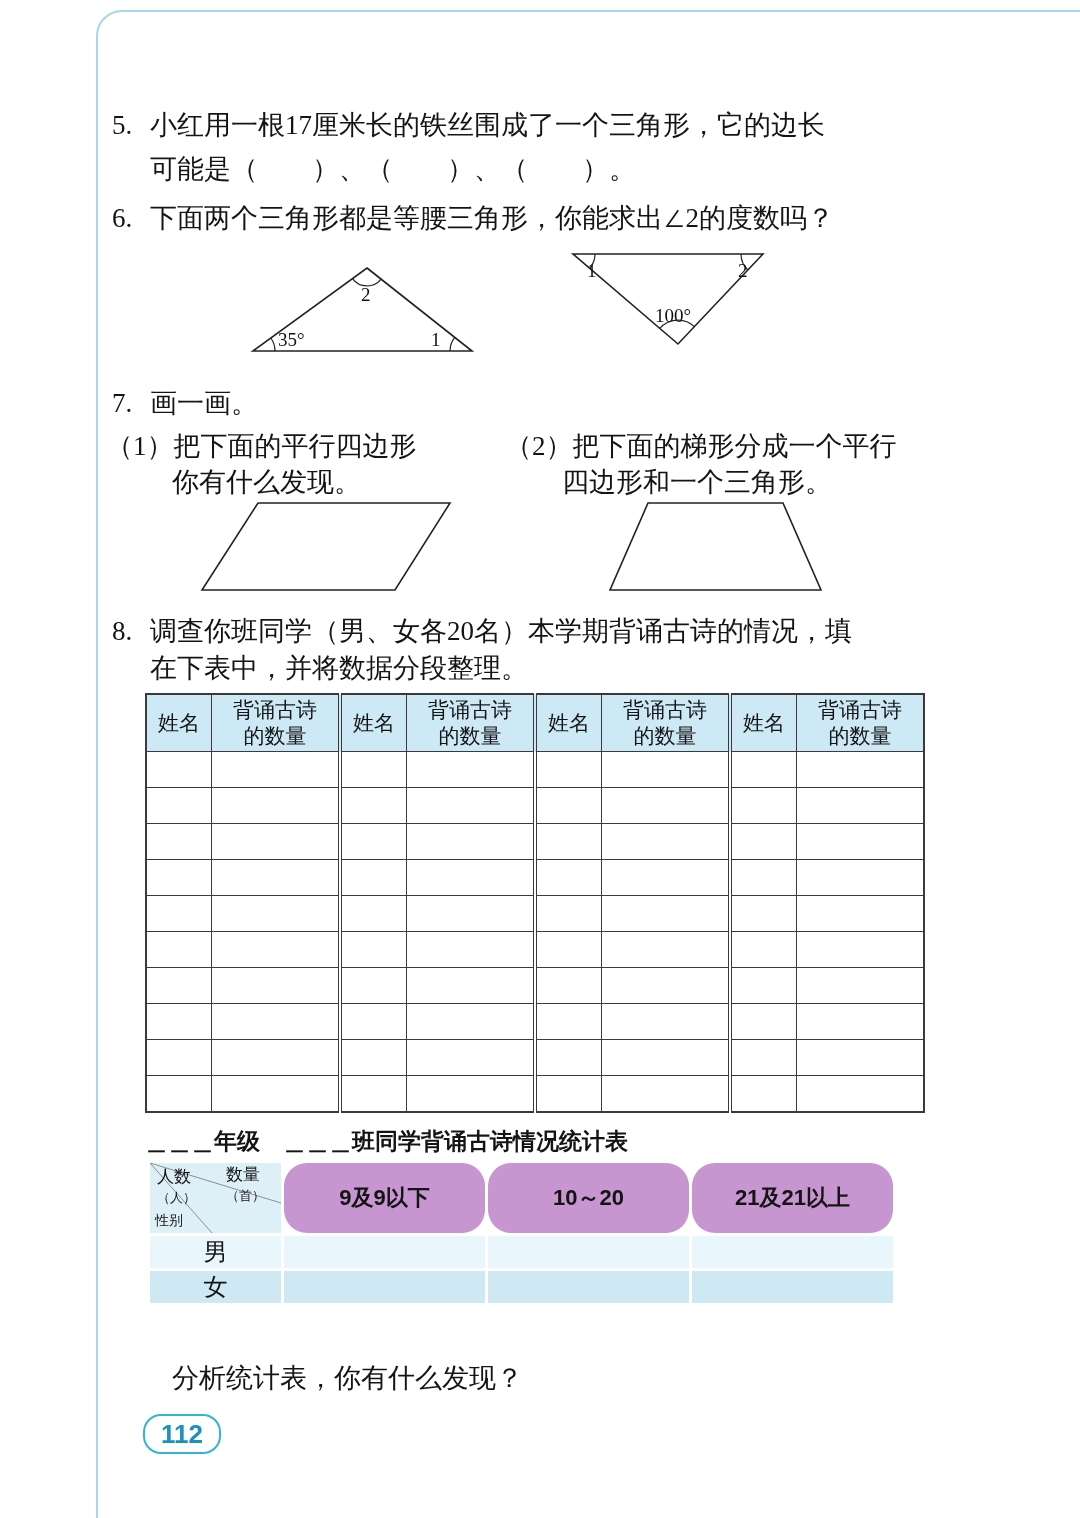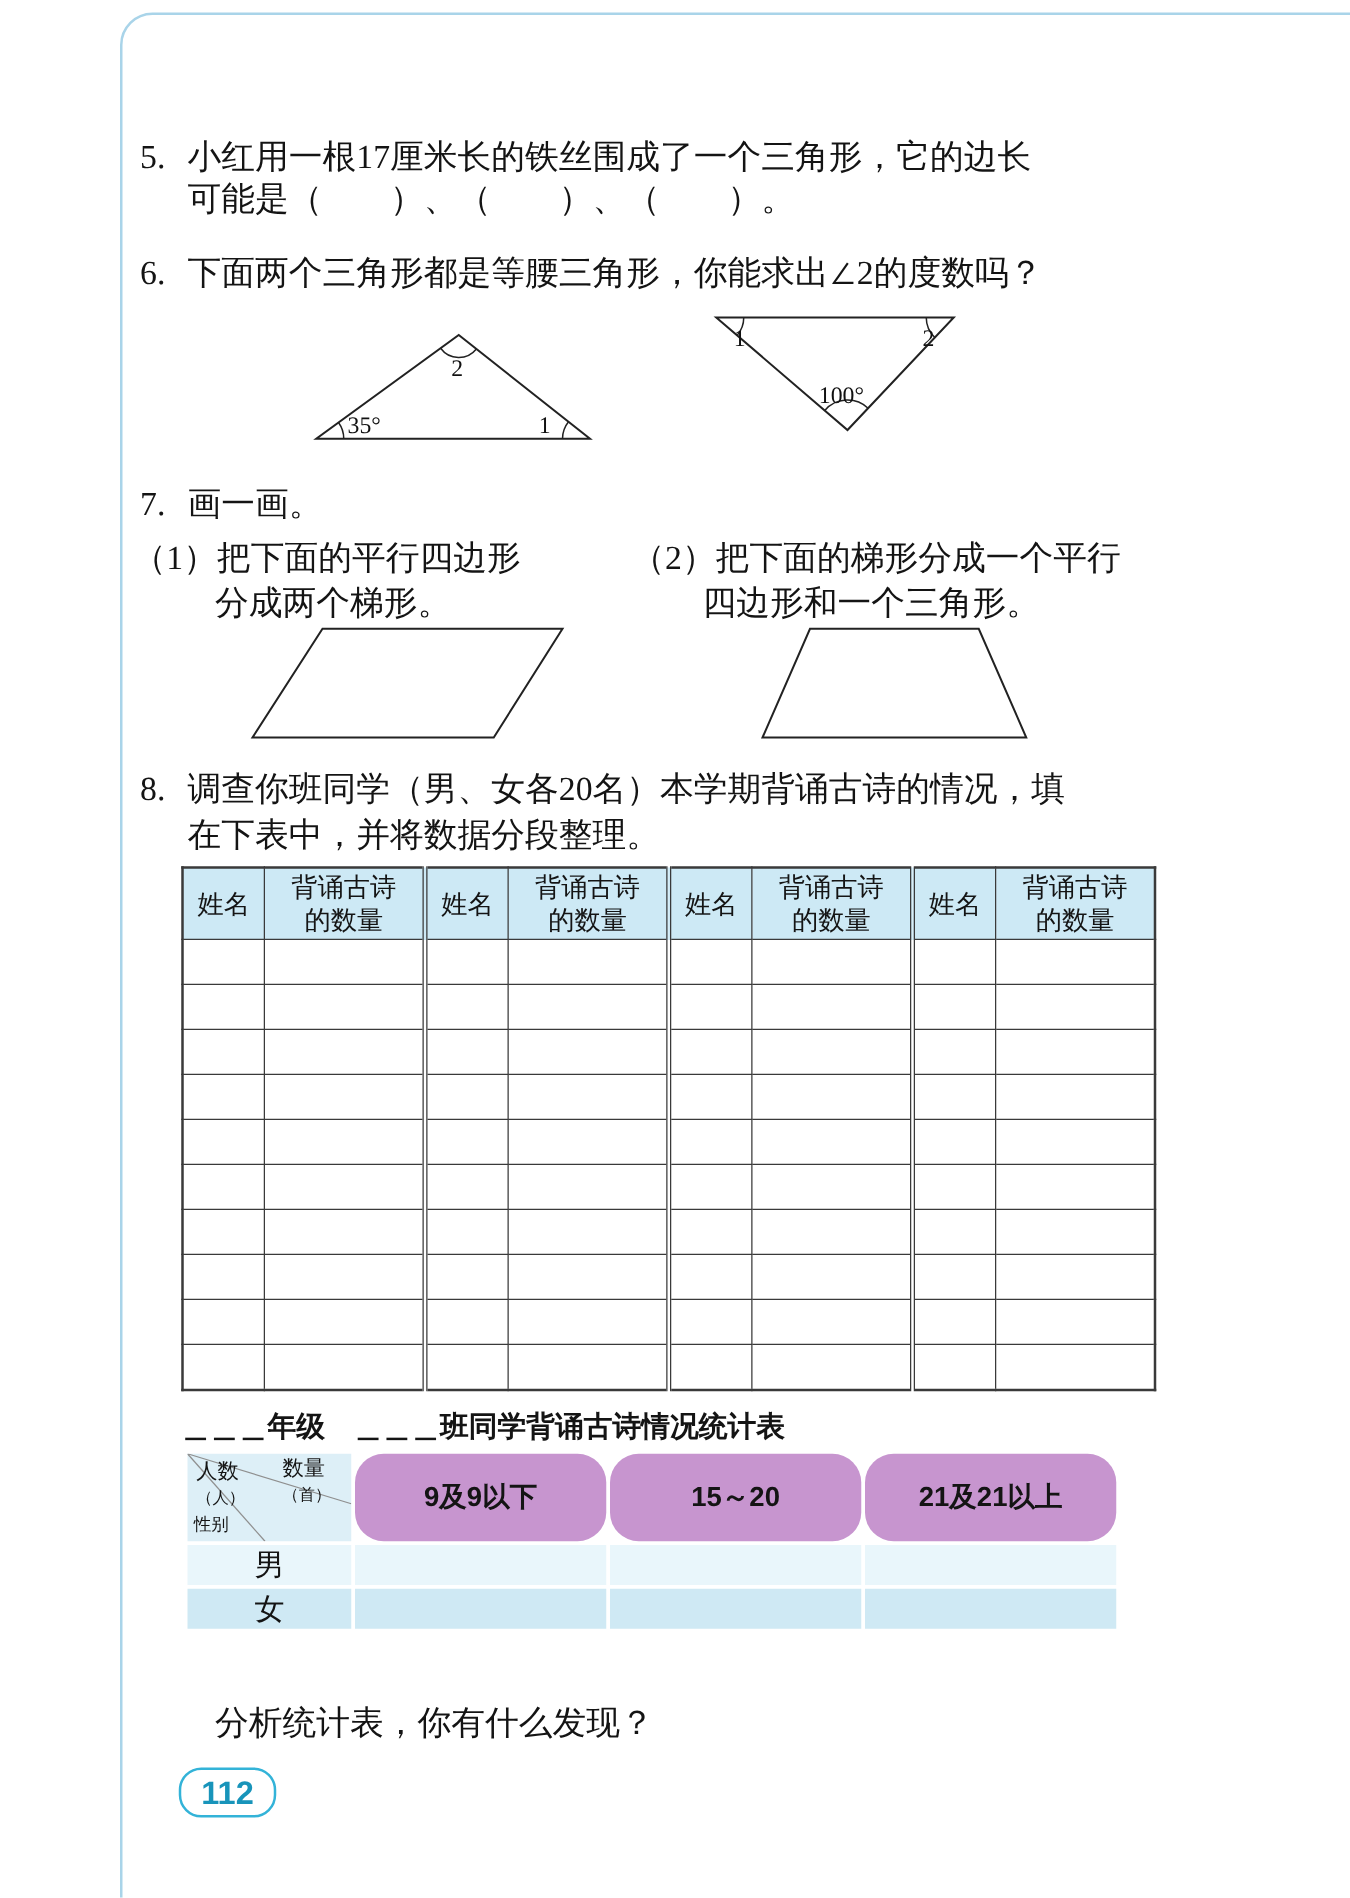"可能是（ ）、（ ）、（ ）。" div.qline { top: 141px -> 151px }
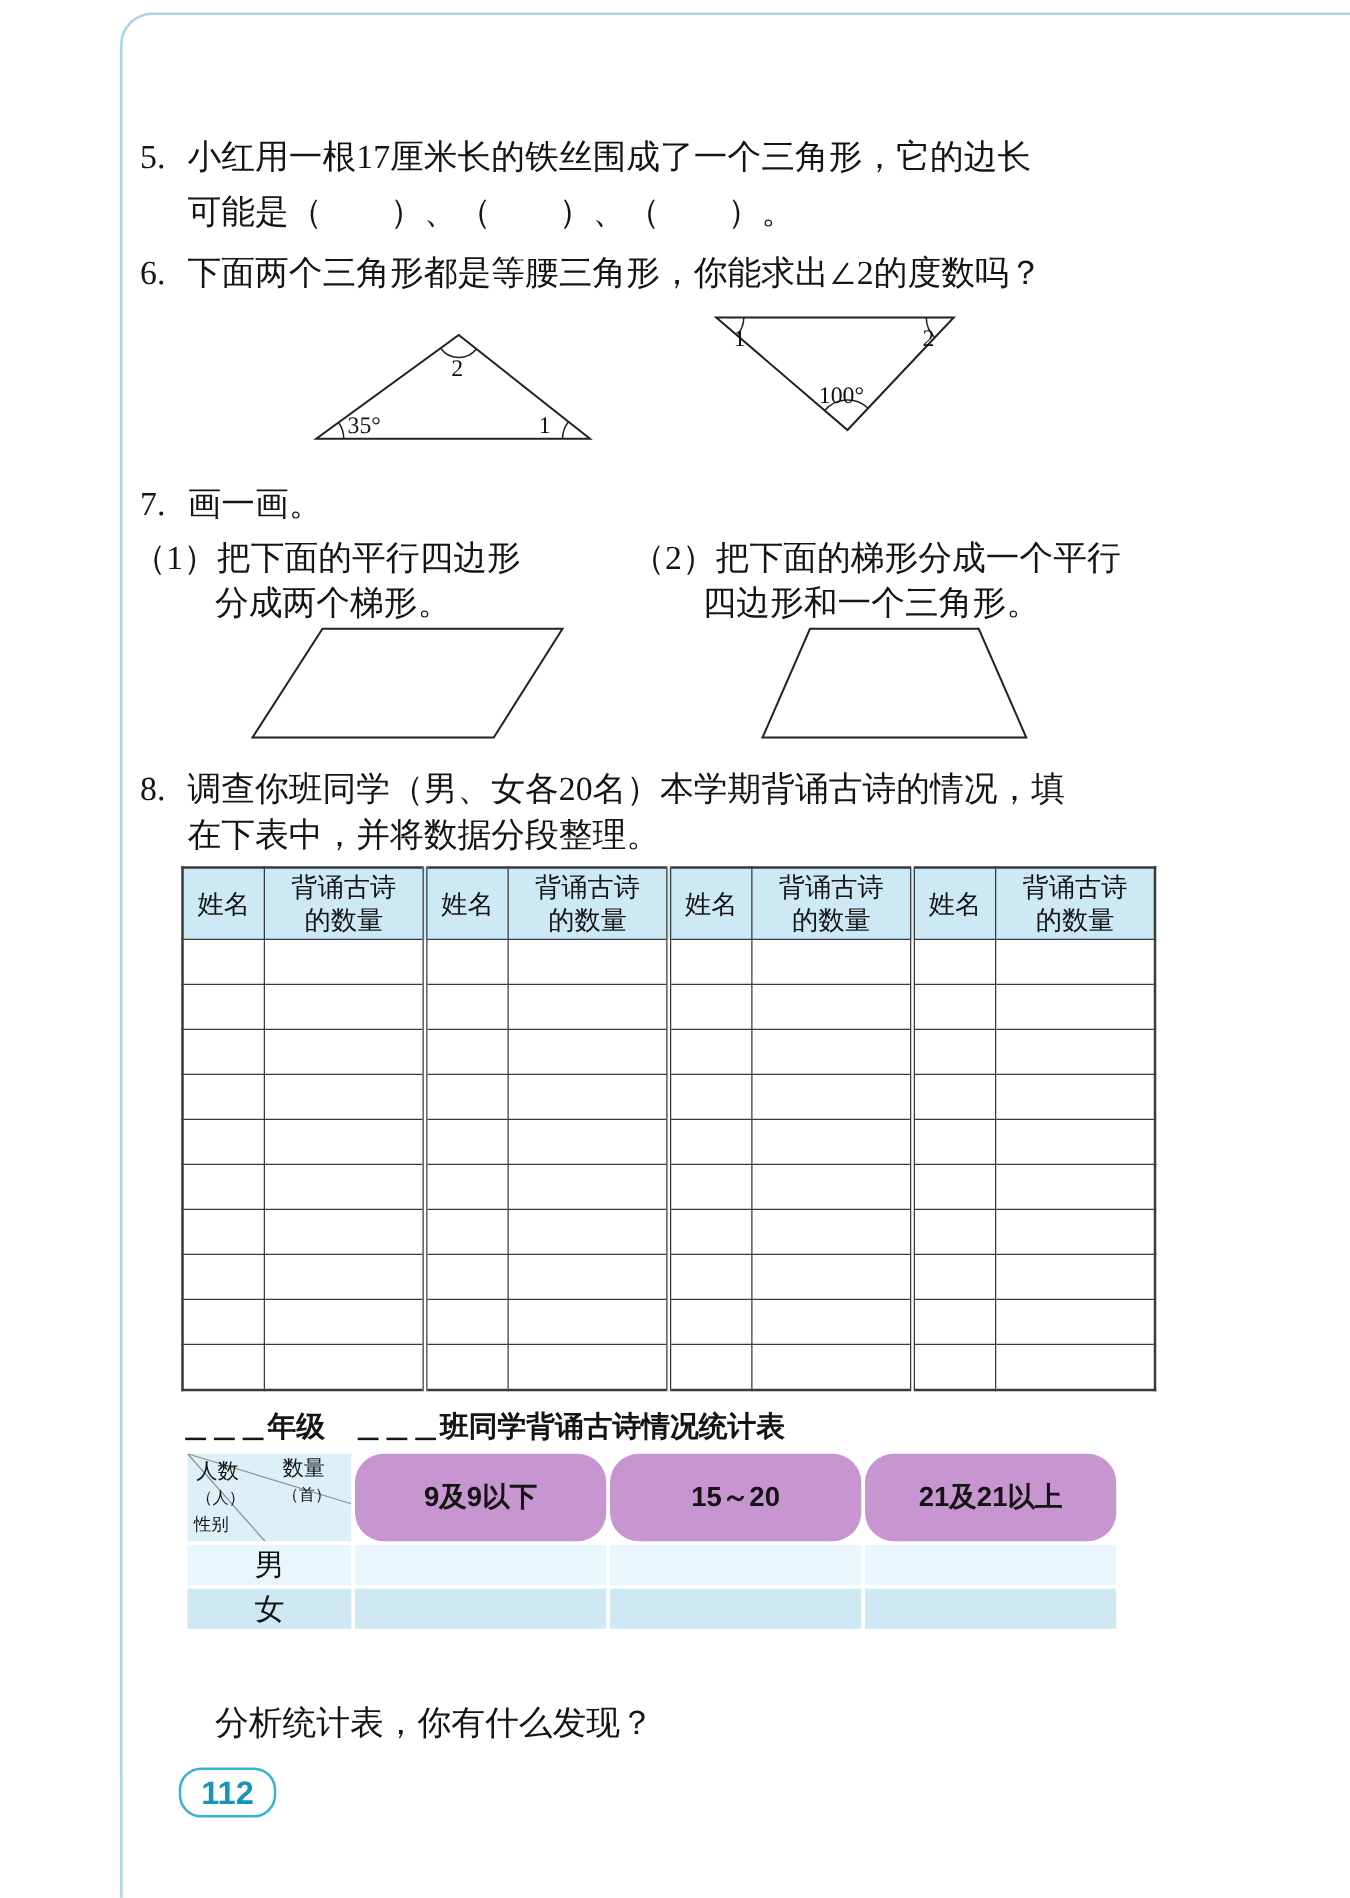"分成两个梯形。" div.qline { text: 分成两个梯形 -> 你有什么发现 }
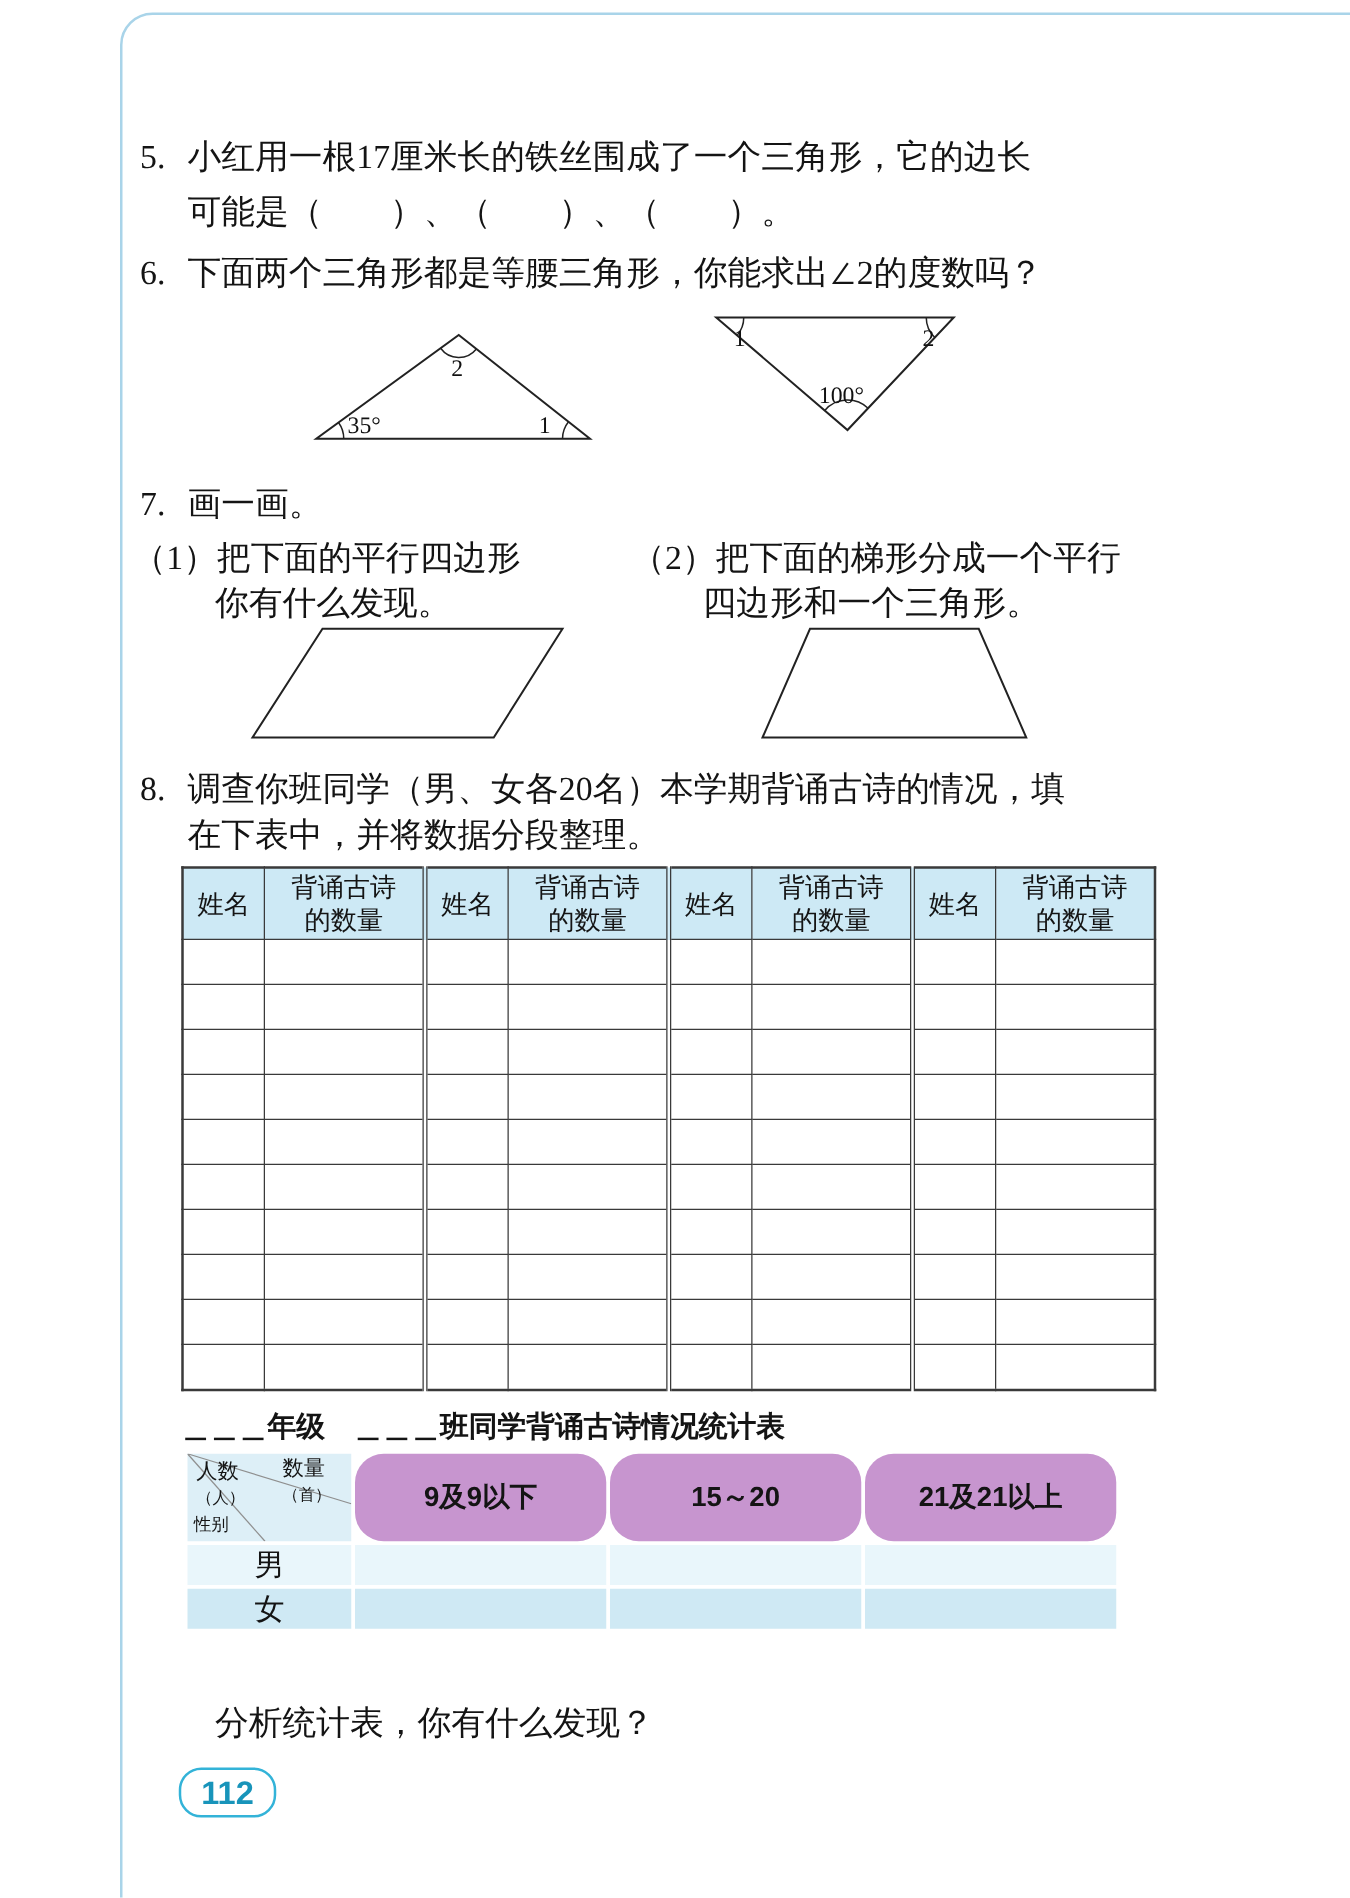"15～20" th.hcat { text: 15 -> 10 }
